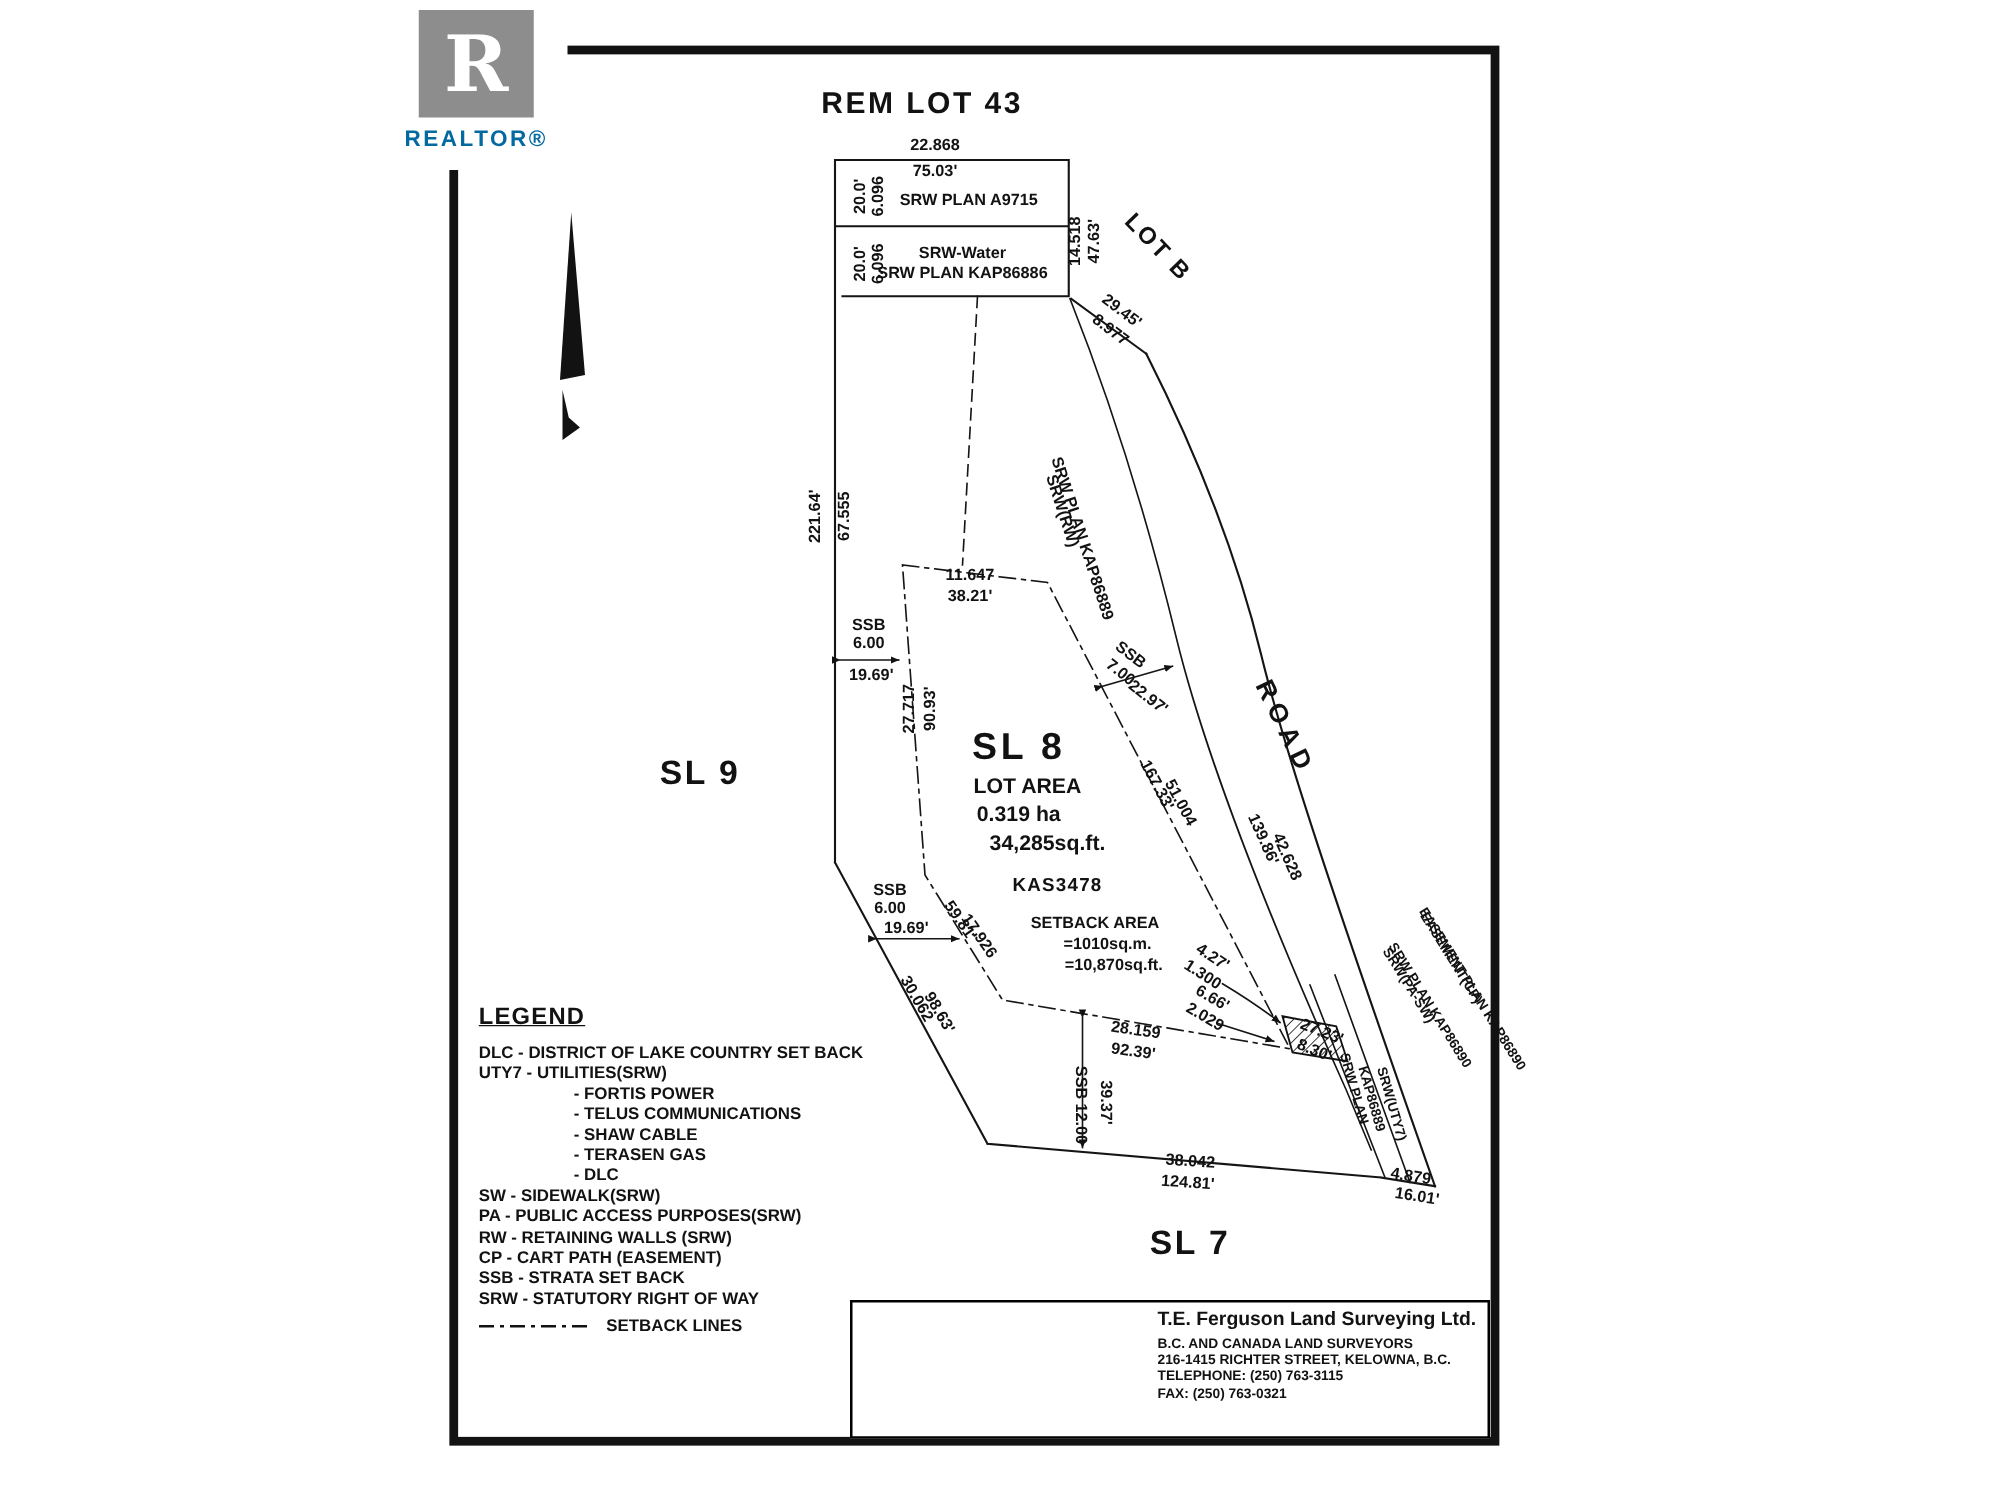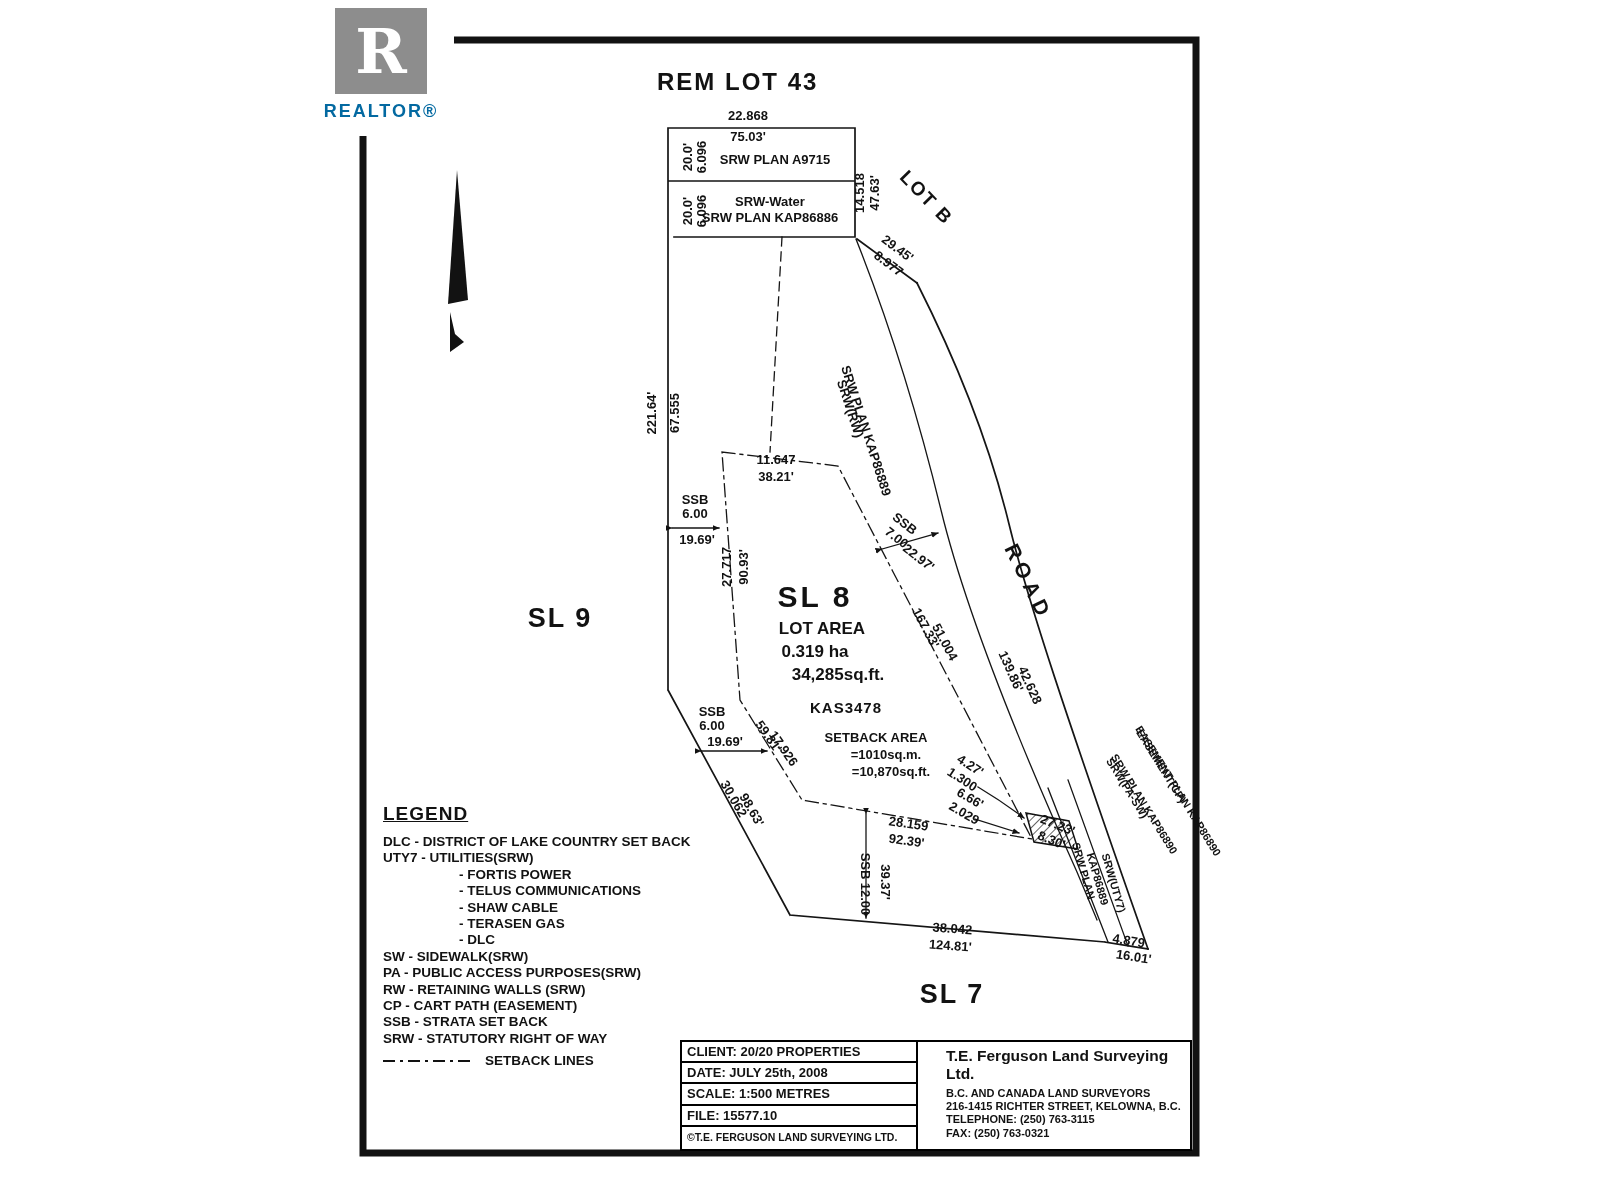"CLIENT: 20/20 PROPERTIES" div.tb-left { html: <div> <div>CLIENT: 20/20 PROPERTIES</div> <div>DATE: JULY 25th, 2008</div> <div>SCALE: 1:500 METRES</div> <div>FILE: 15577.10</div> <div>©T.E. FERGUSON LAND SURVEYING LTD.</div> </div> -> none }
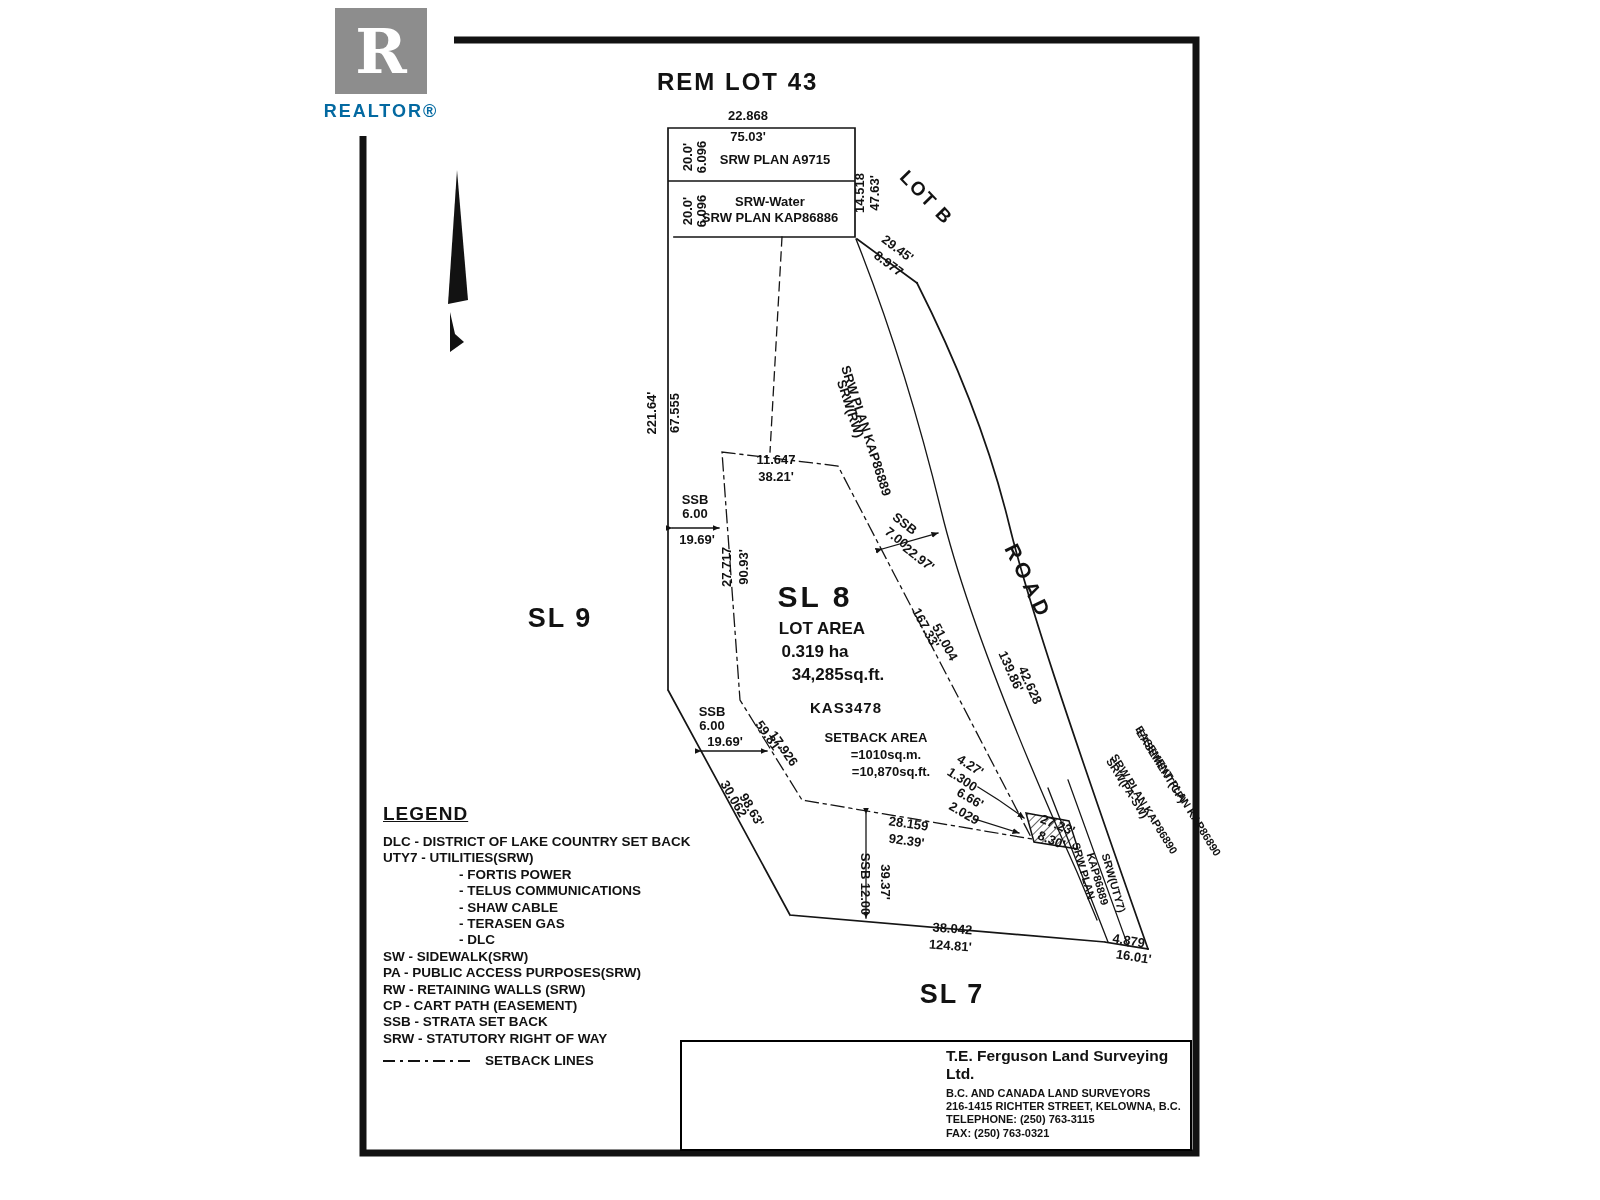"T.E. Ferguson Land Surveying Ltd." .tb-right { margin-left: 20px -> none }
